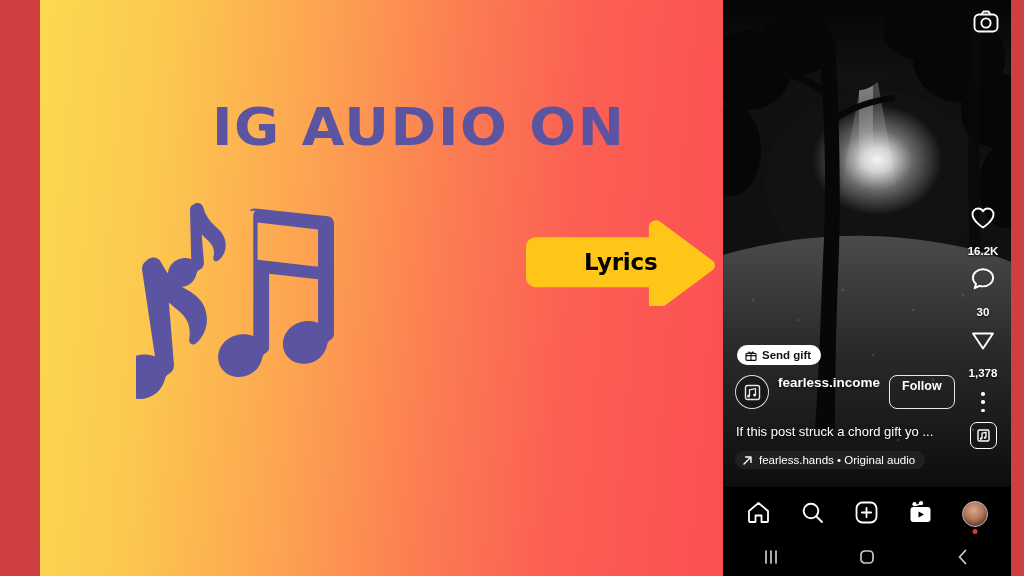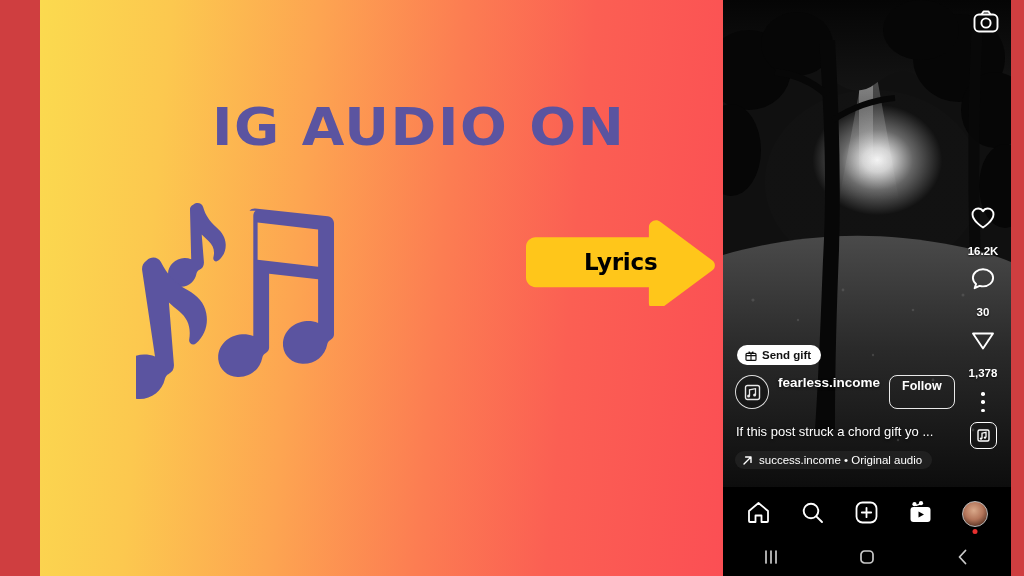"success.income • Original audio" span { text: success.income -> fearless.hands }
